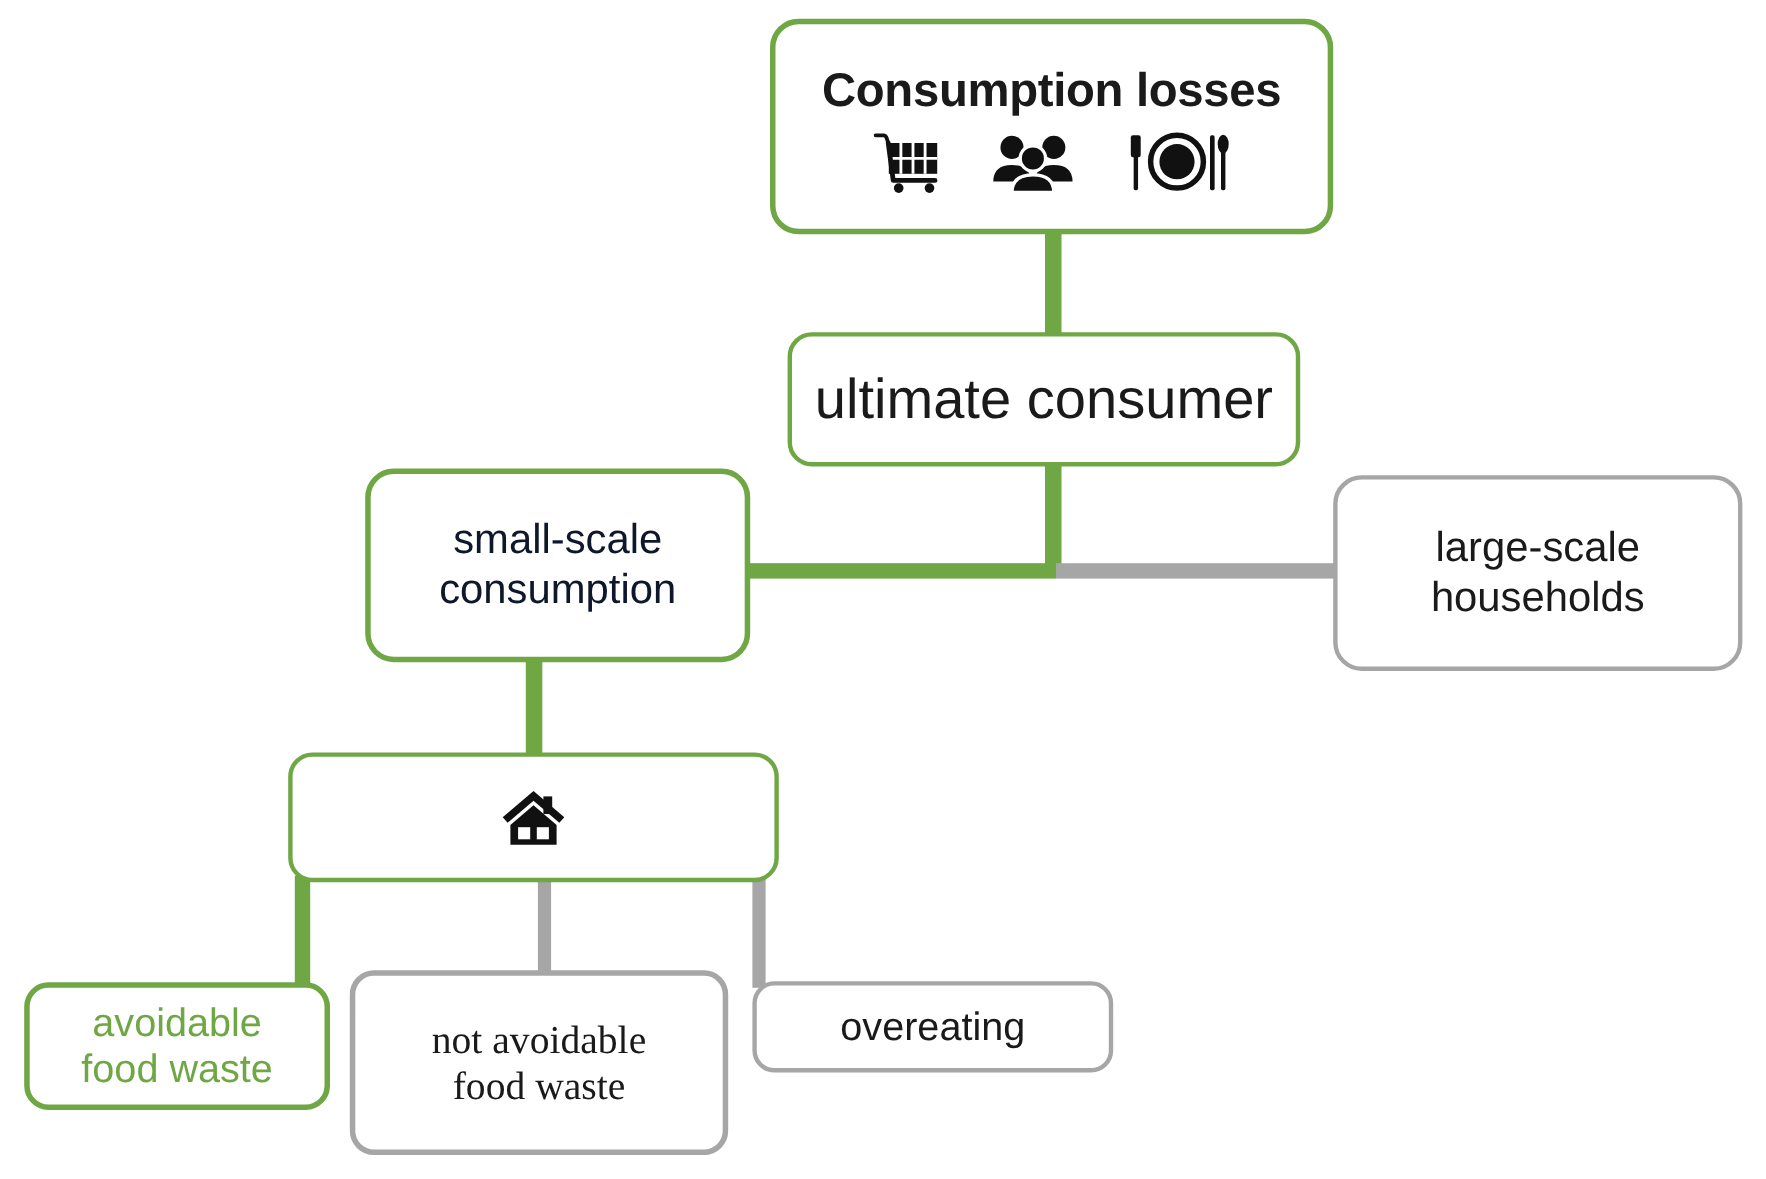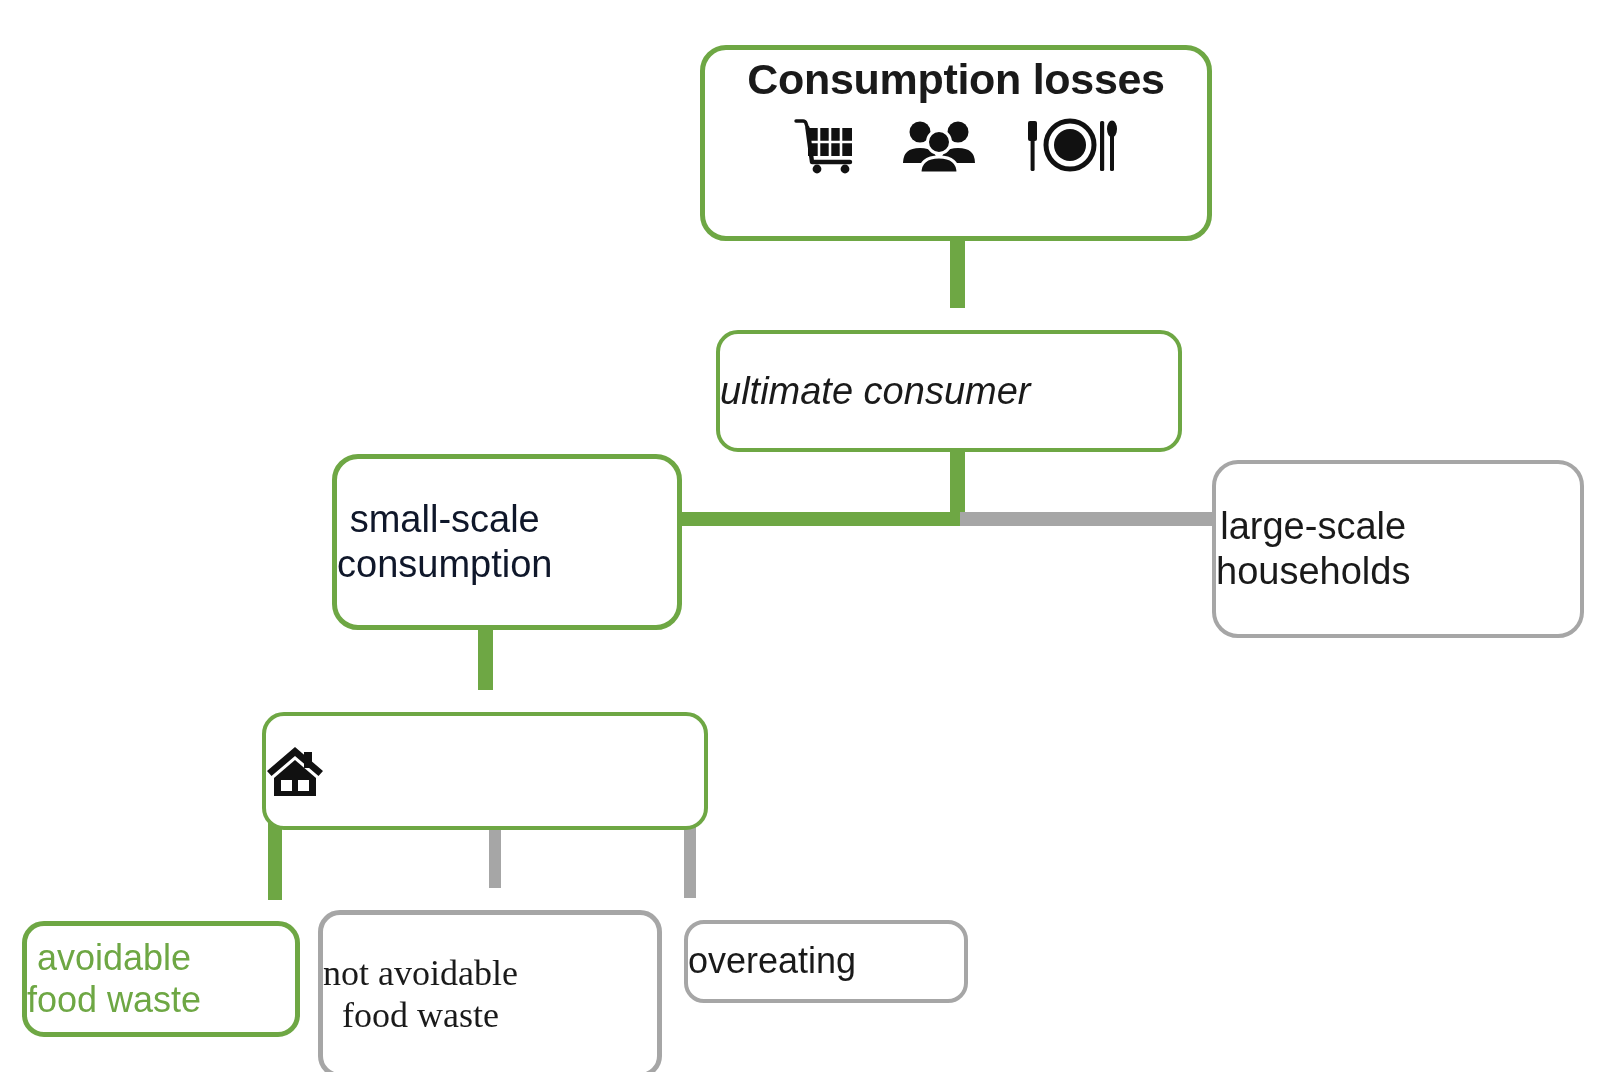"Consumption losses" .node { justify-content: flex-start -> center; margin-top: 28px -> none }
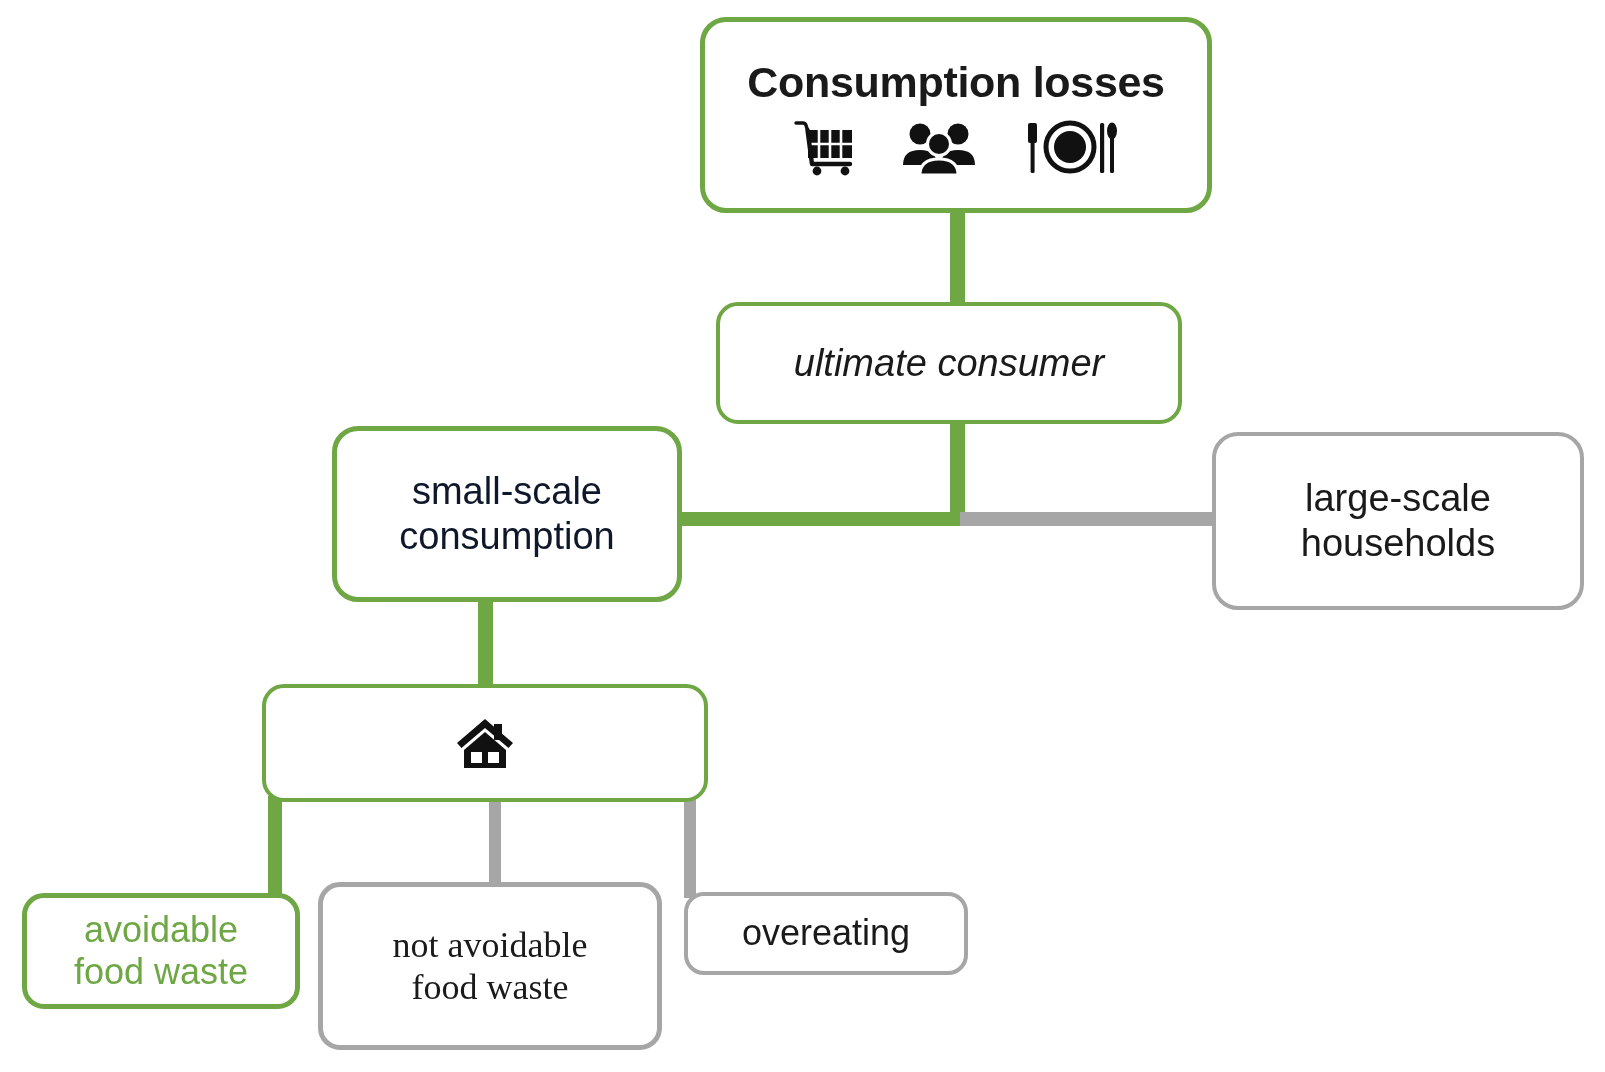"ultimate consumer" #node-ultimate-consumer .label { font-size: 38px -> 51px; font-style: italic -> none }
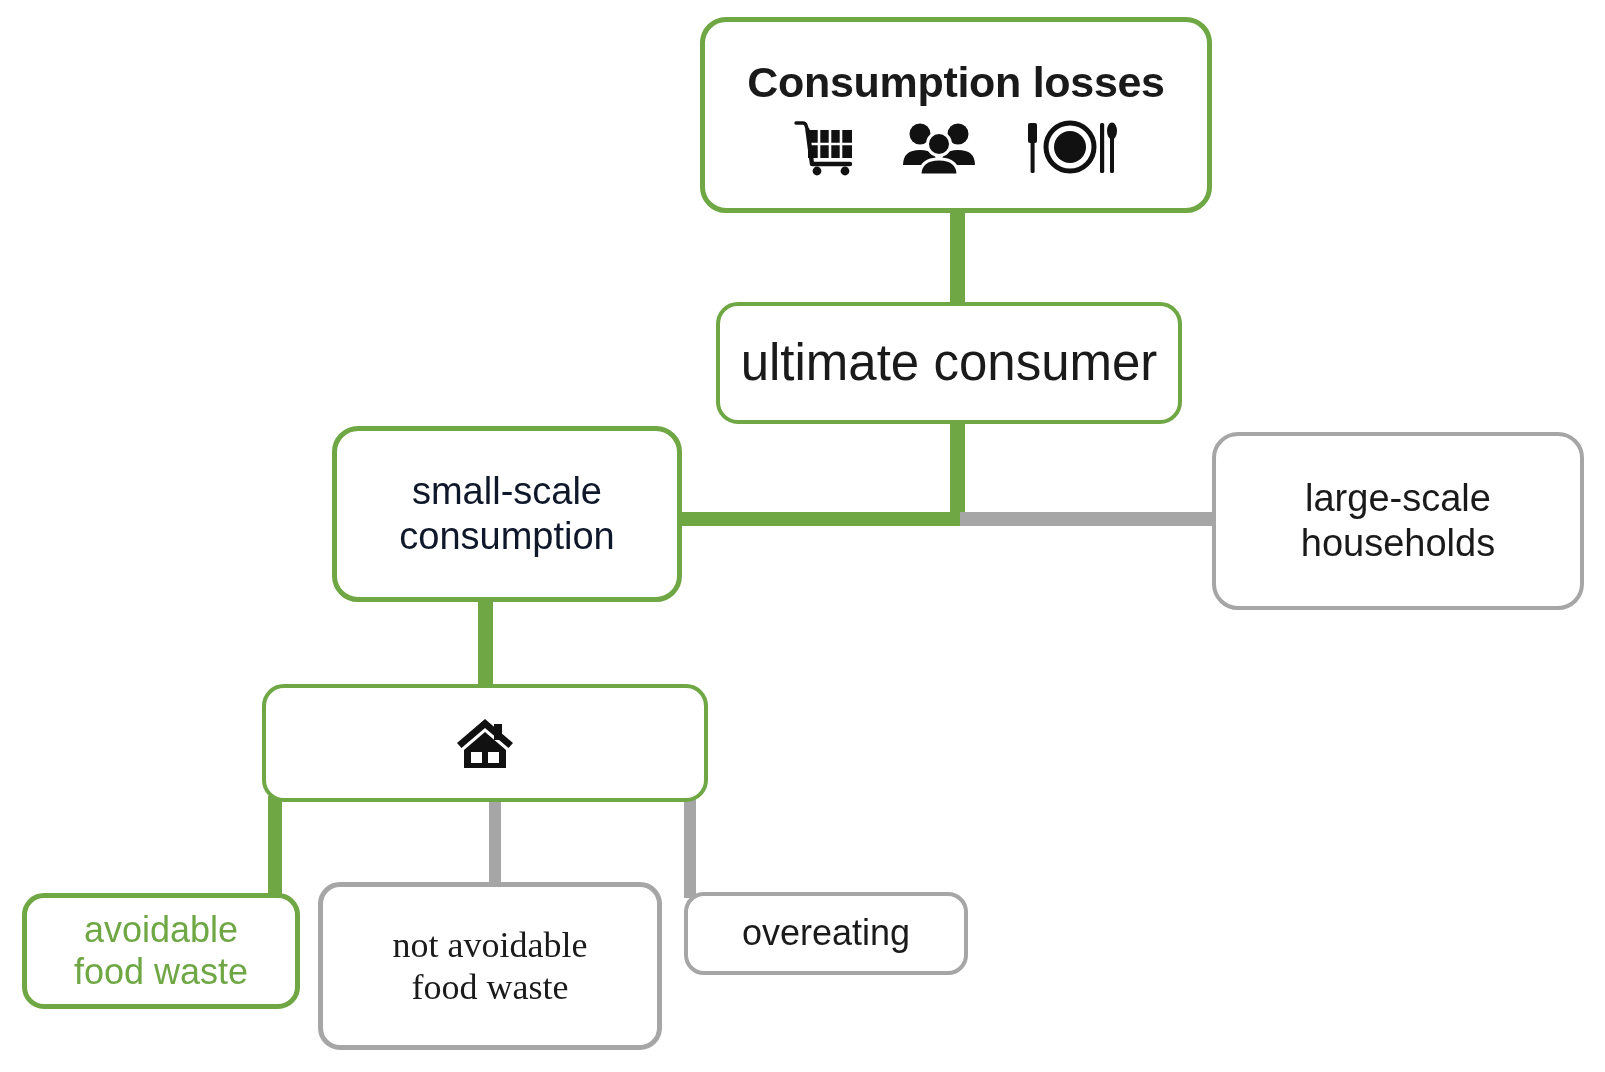"overeating" #node-overeating { width: 284px -> 328px }
